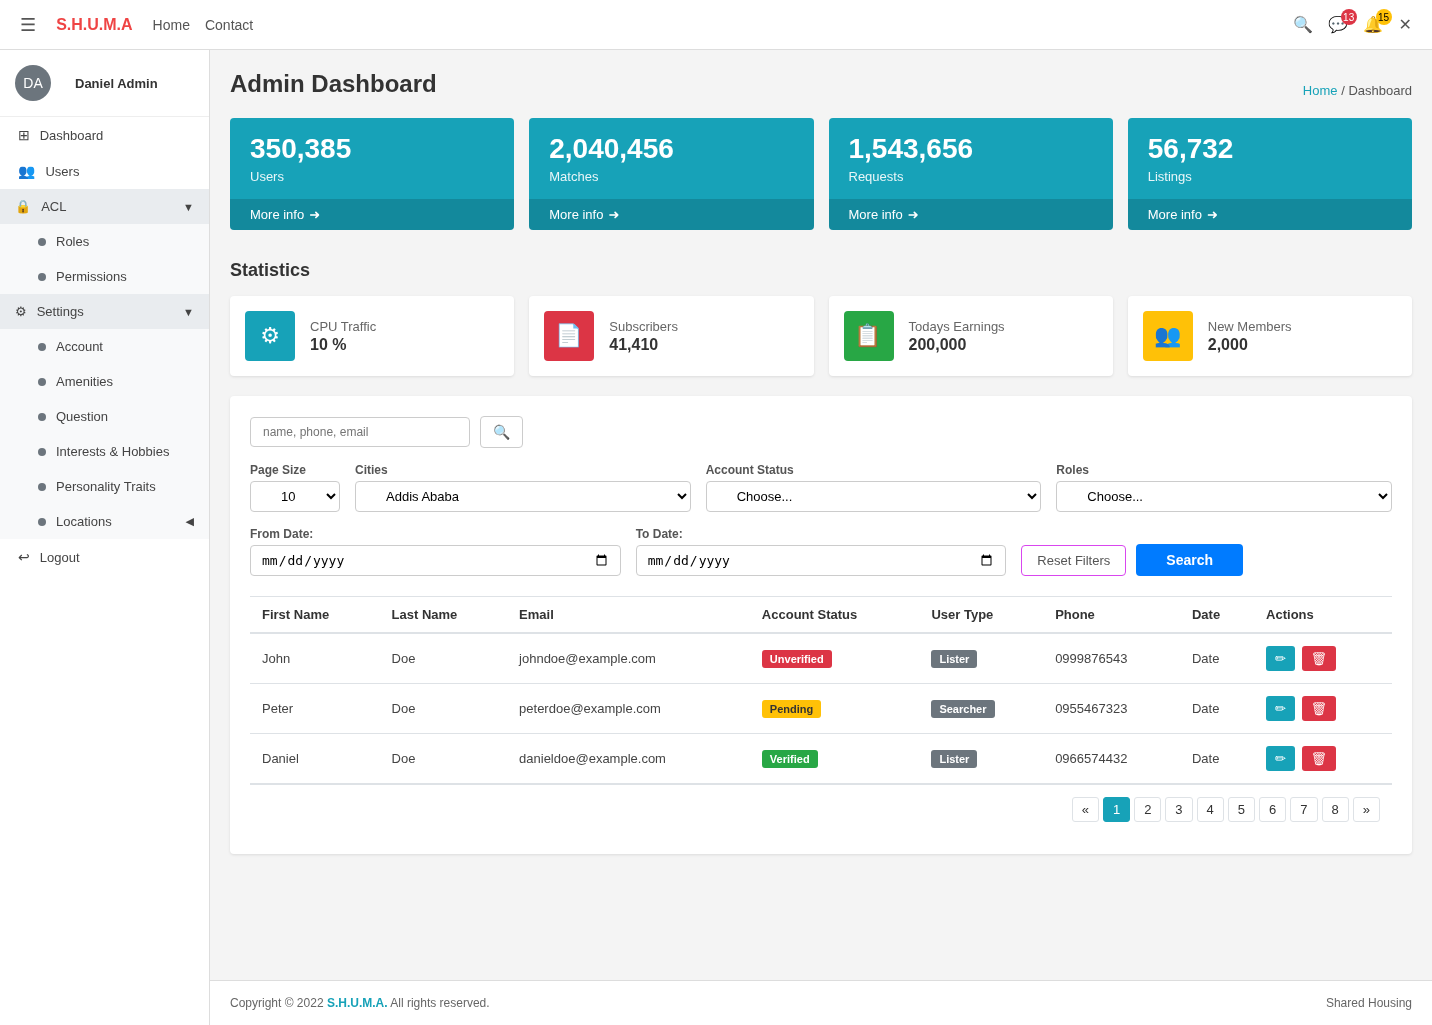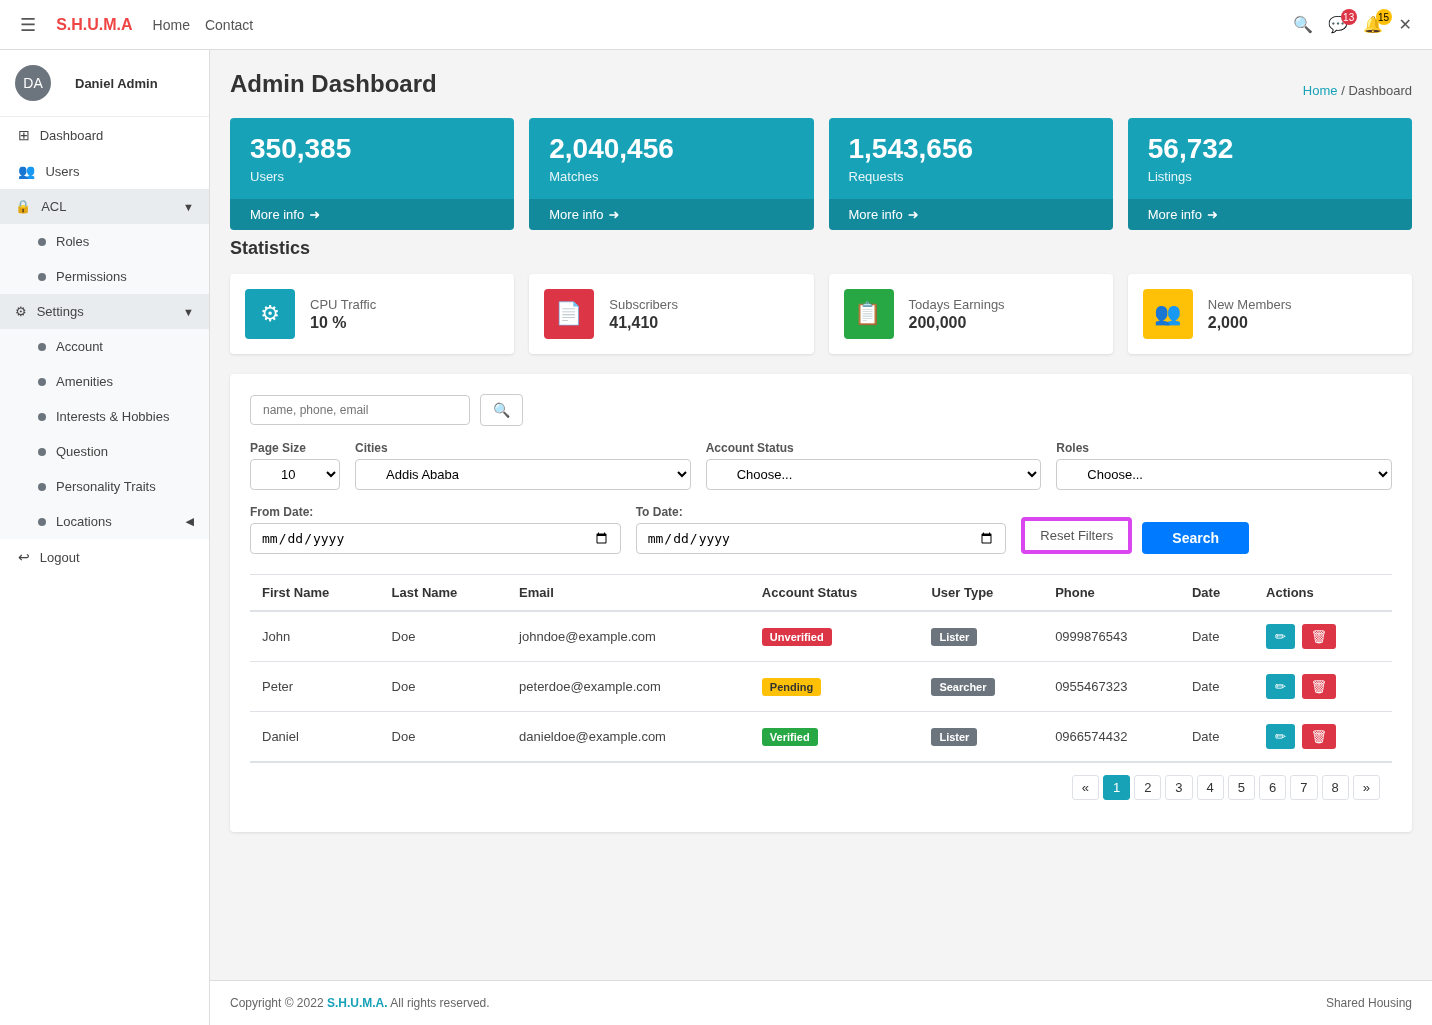"350,385" .stat-cards { margin-bottom: 8px -> 30px }
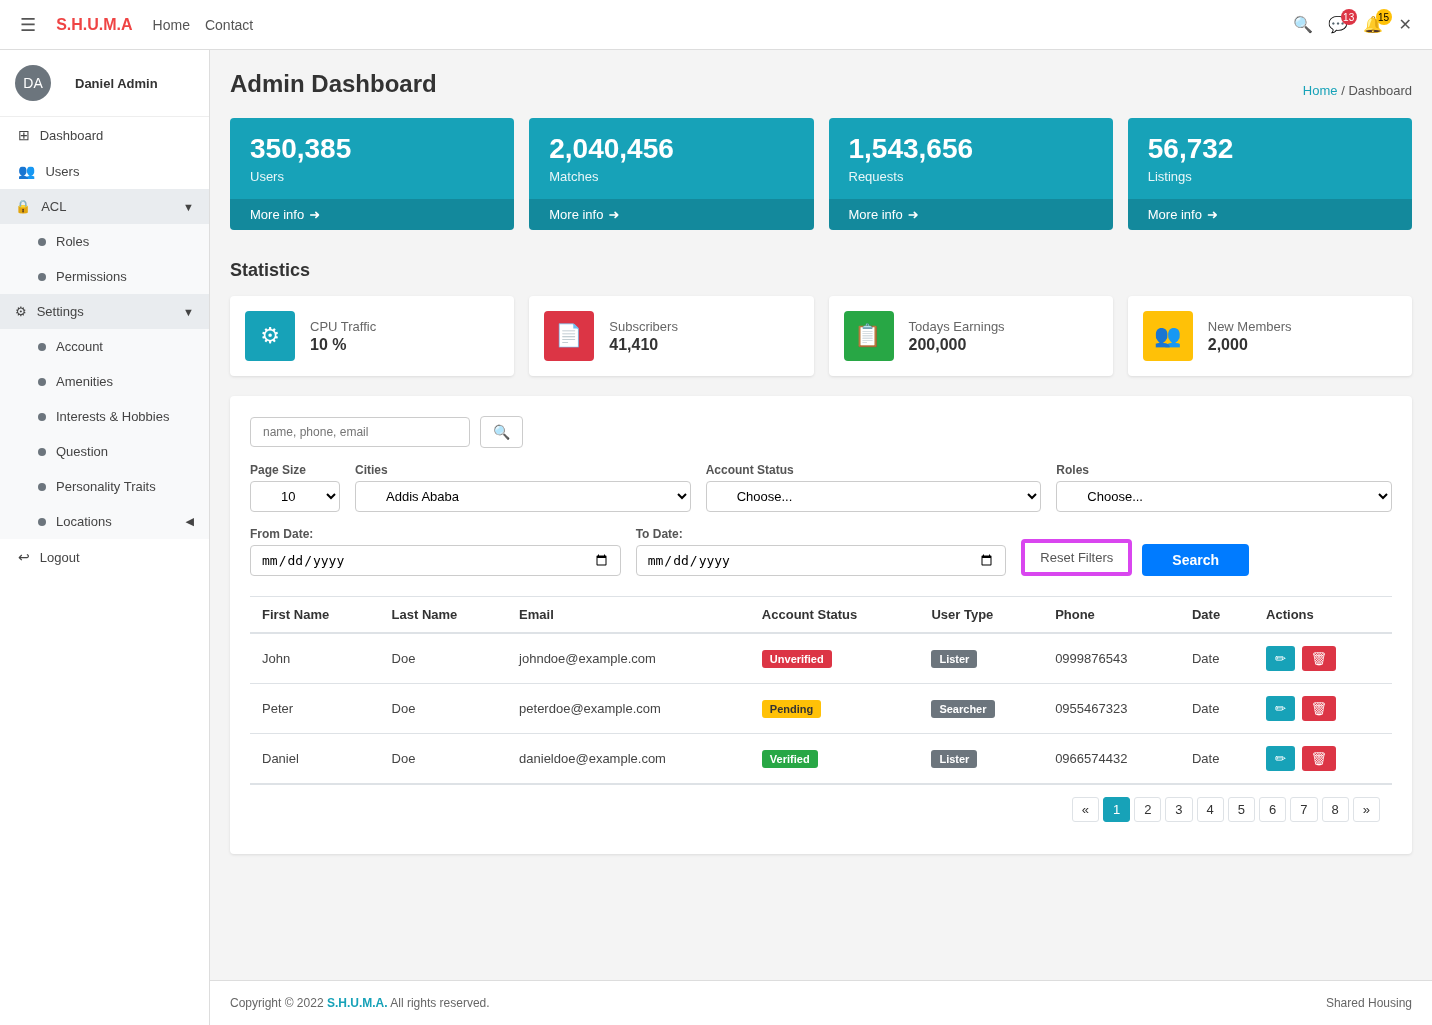"Interests & Hobbies" div.sidebar-item { order: before "Question" -> after "Question" }
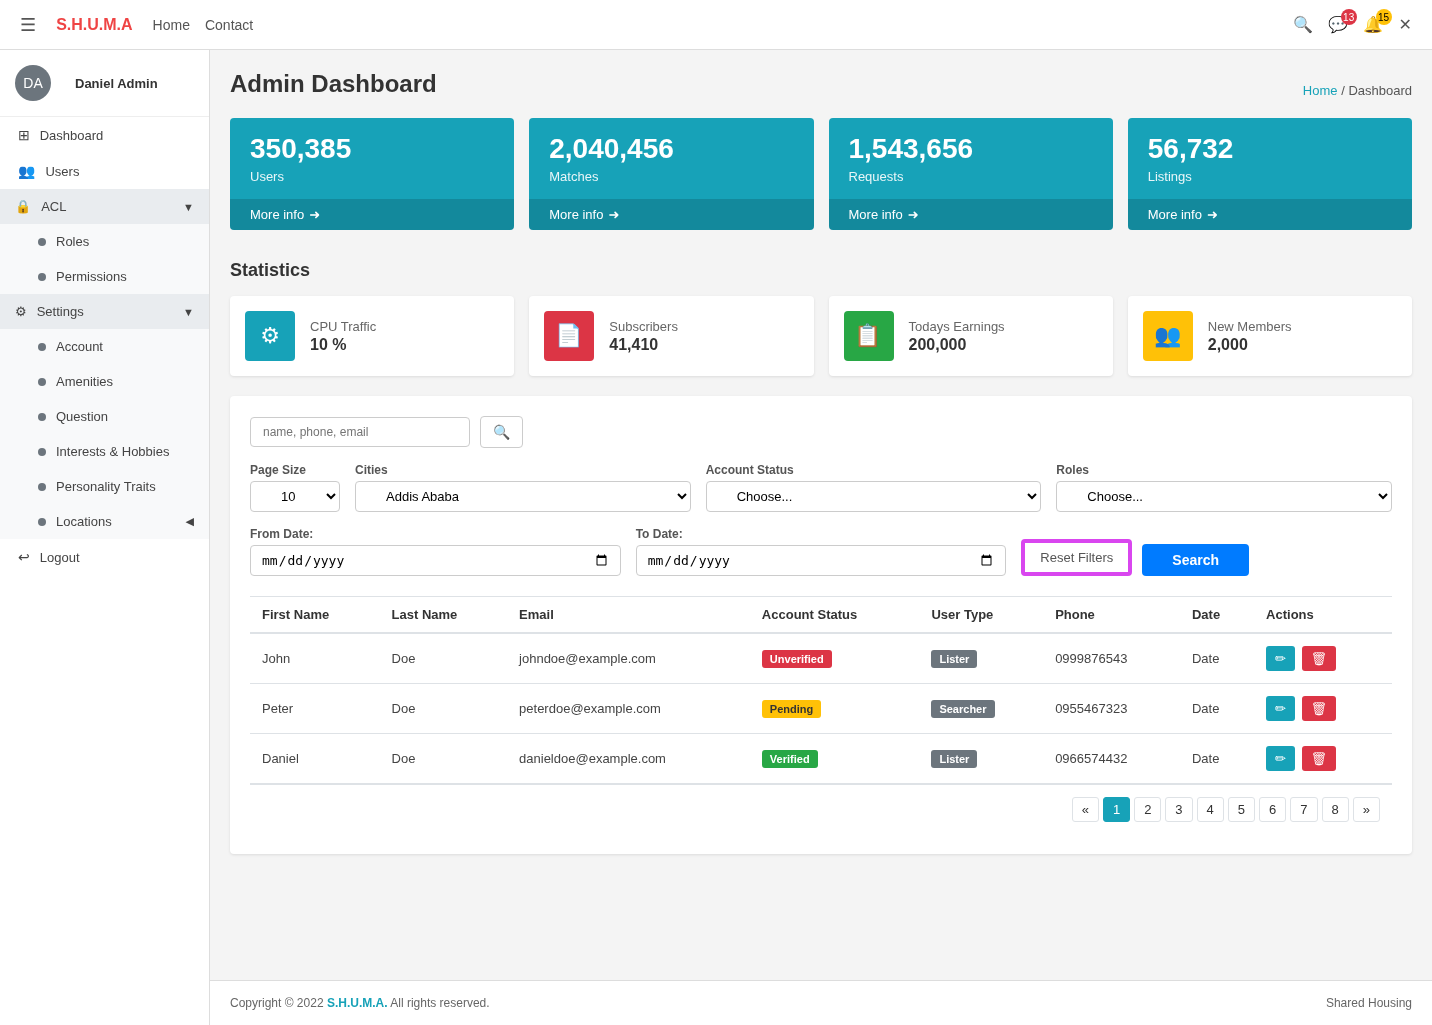"Reset Filters" .btn-reset { border: 4px solid #d946ef -> 1px solid #d946ef }
